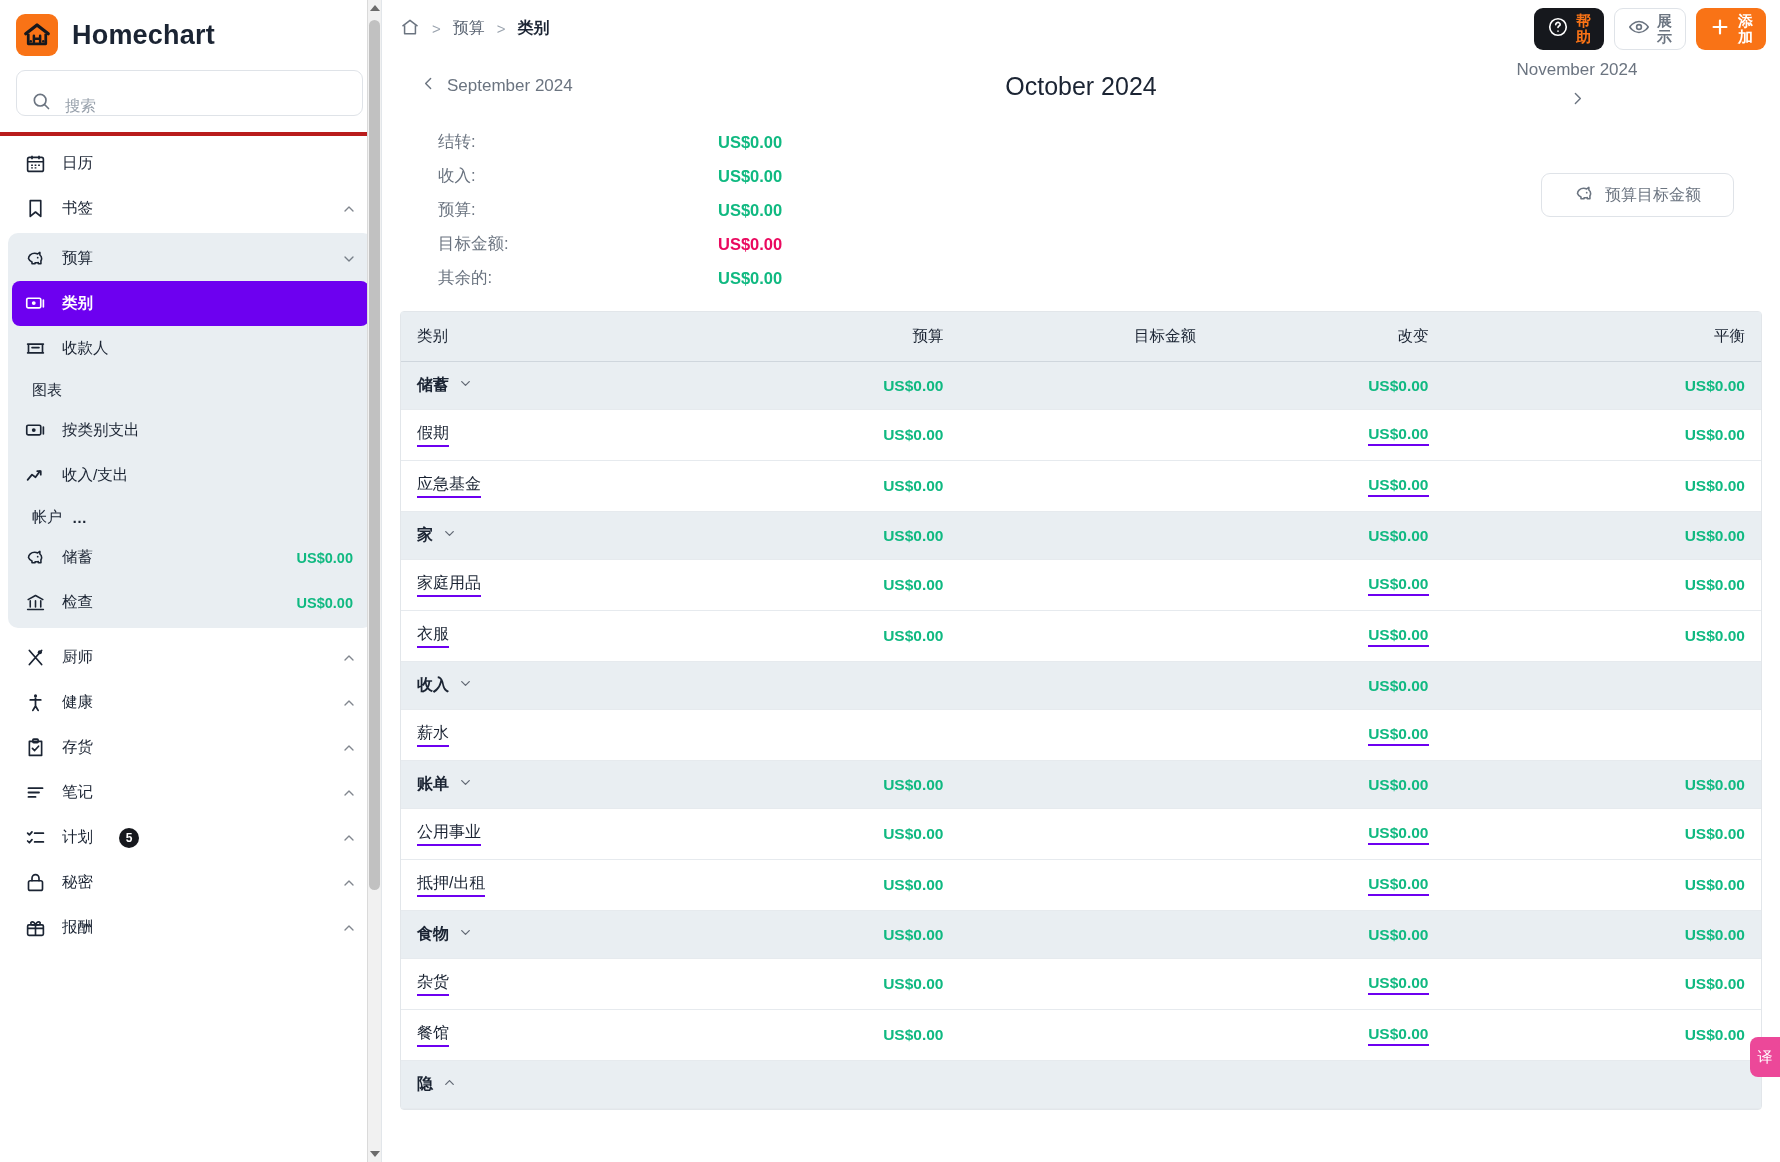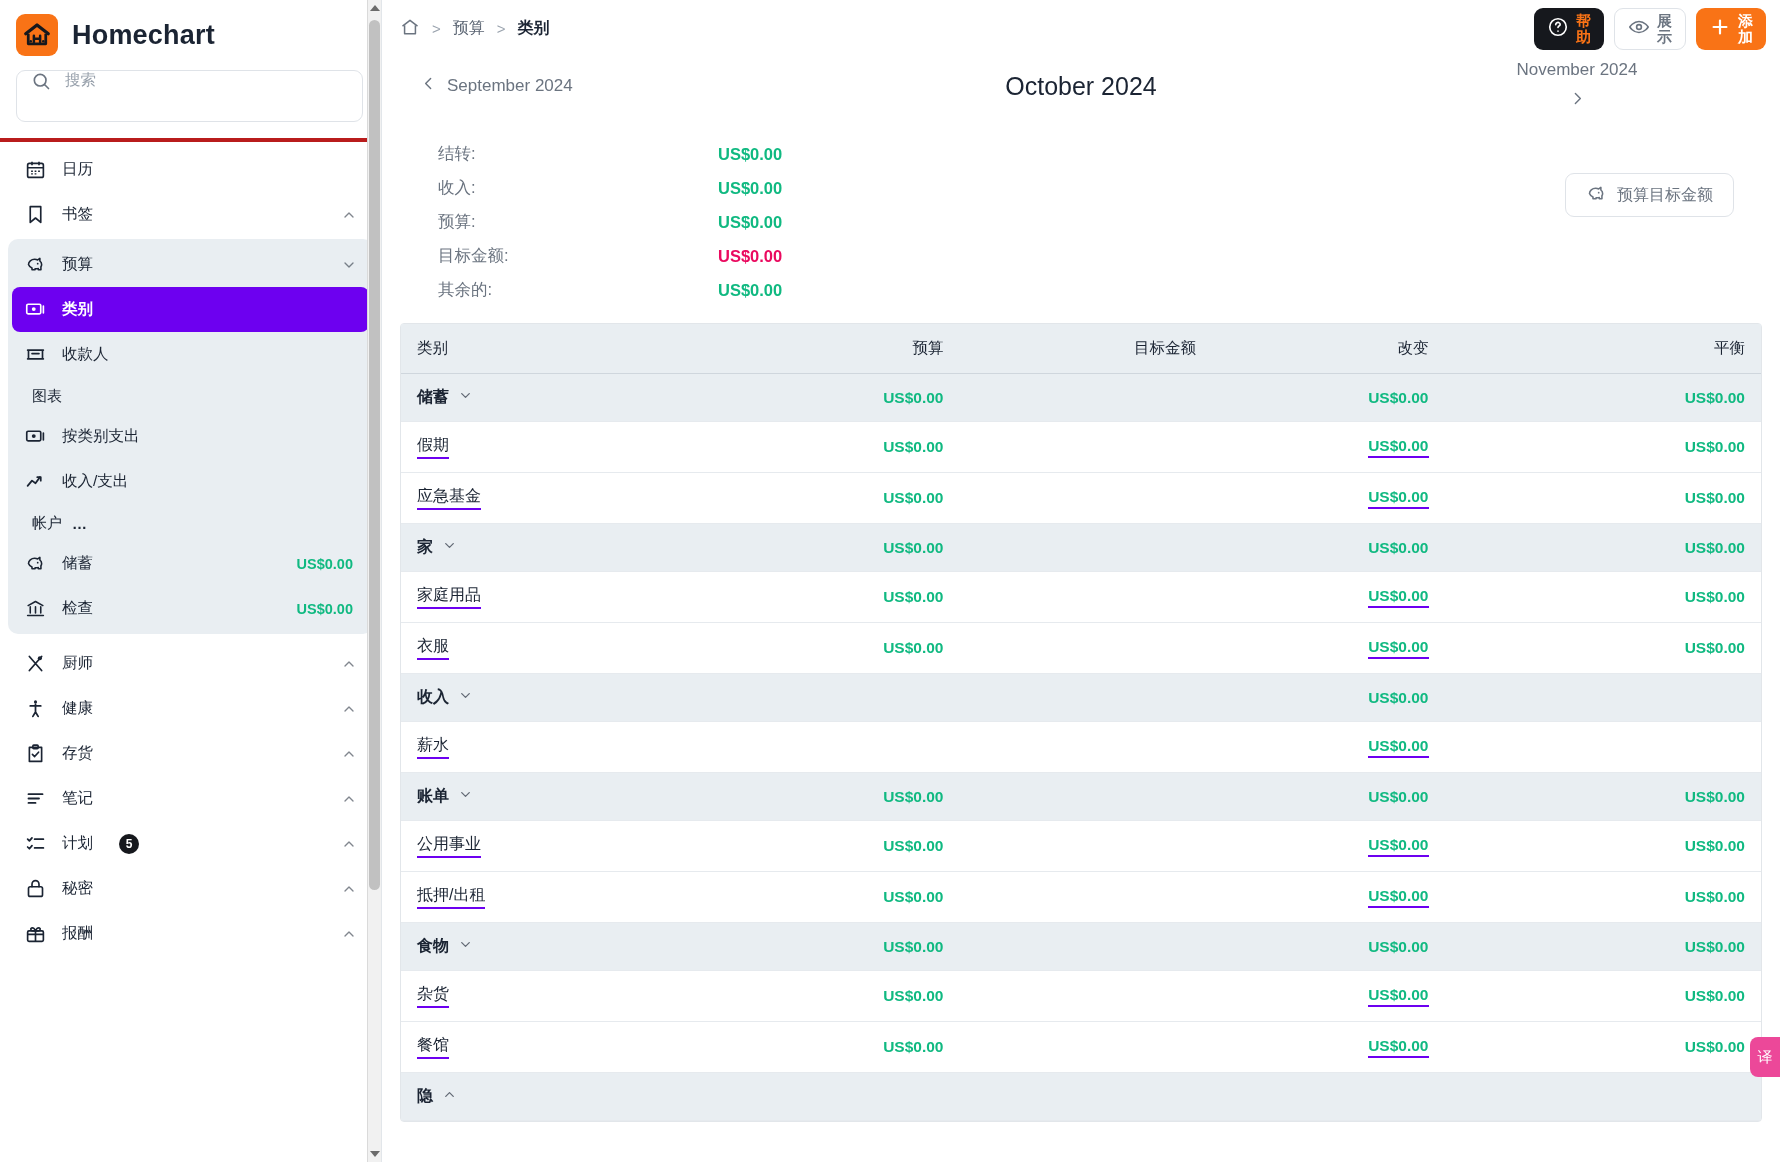"搜索" .search-box { align-items: flex-start -> flex-end; height: 52px -> 46px }
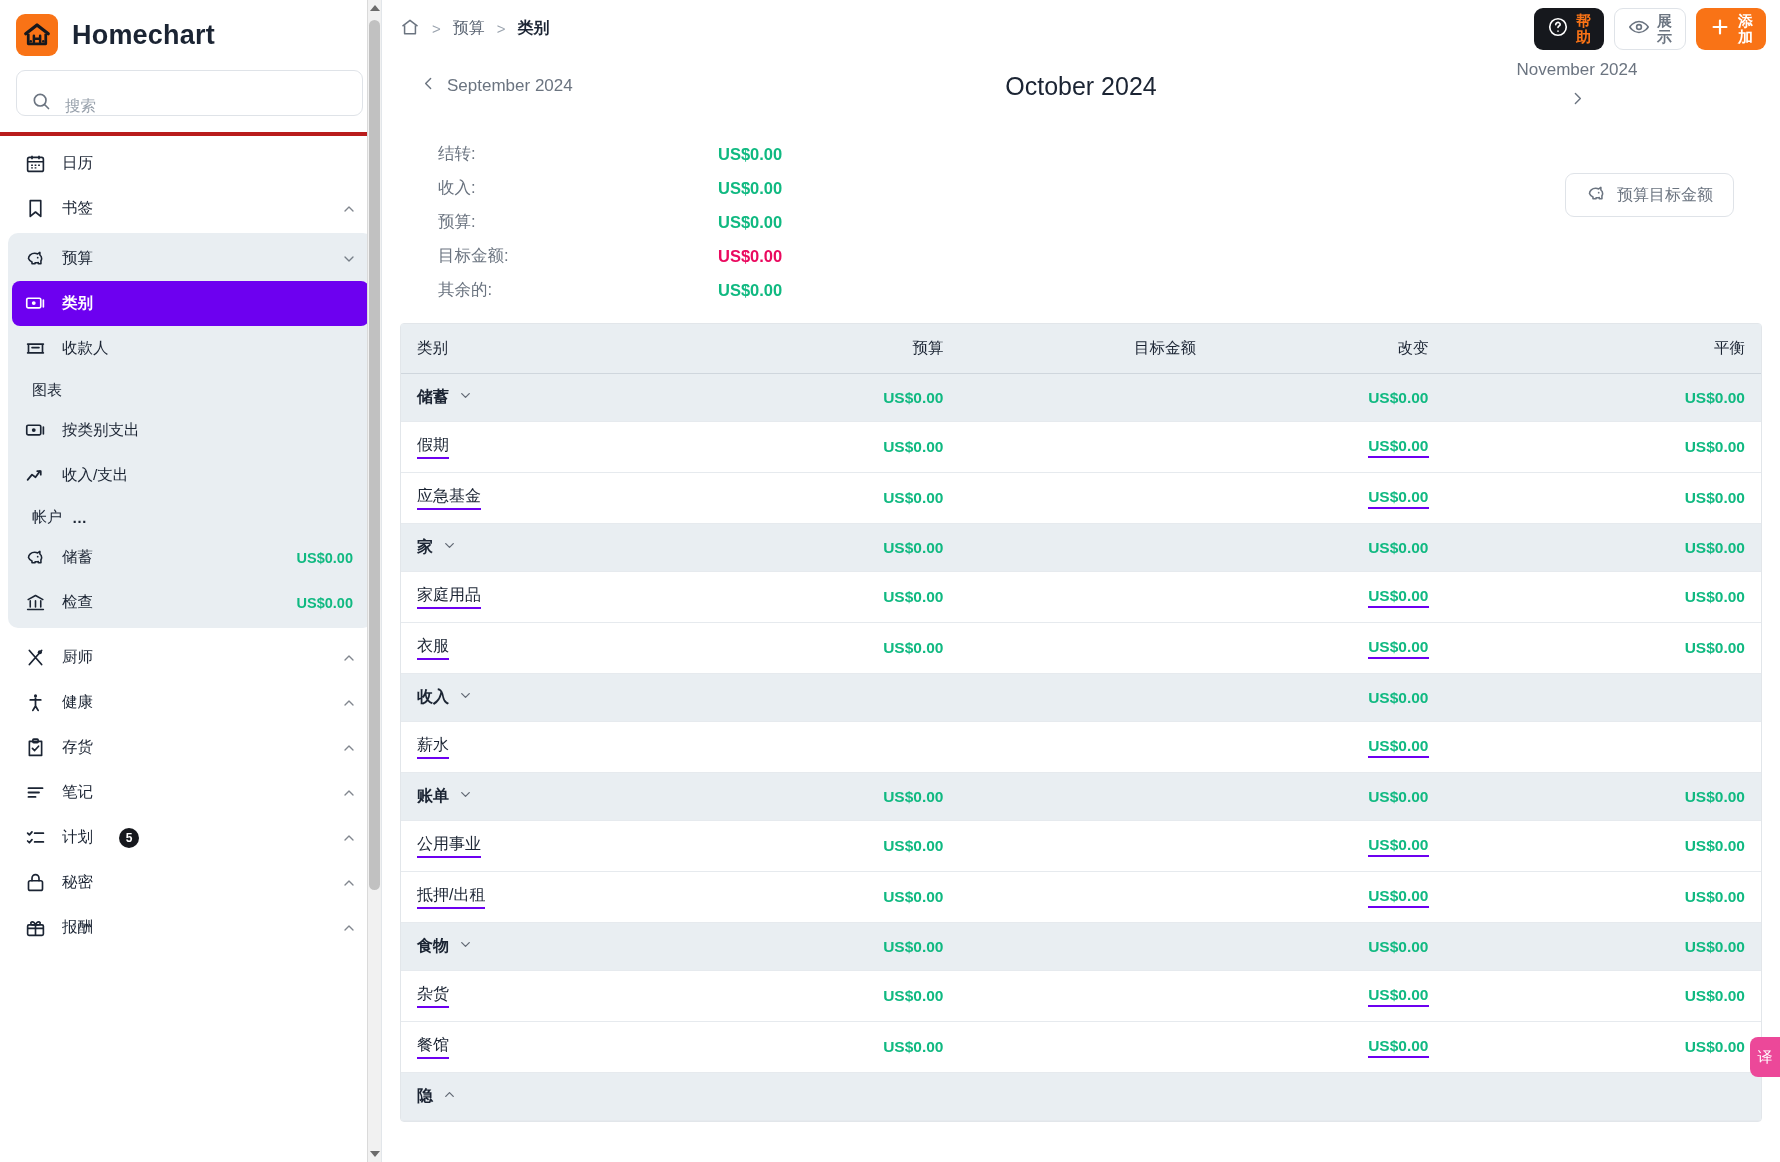"结转:" .sum-rows { margin-top: 12px -> none }
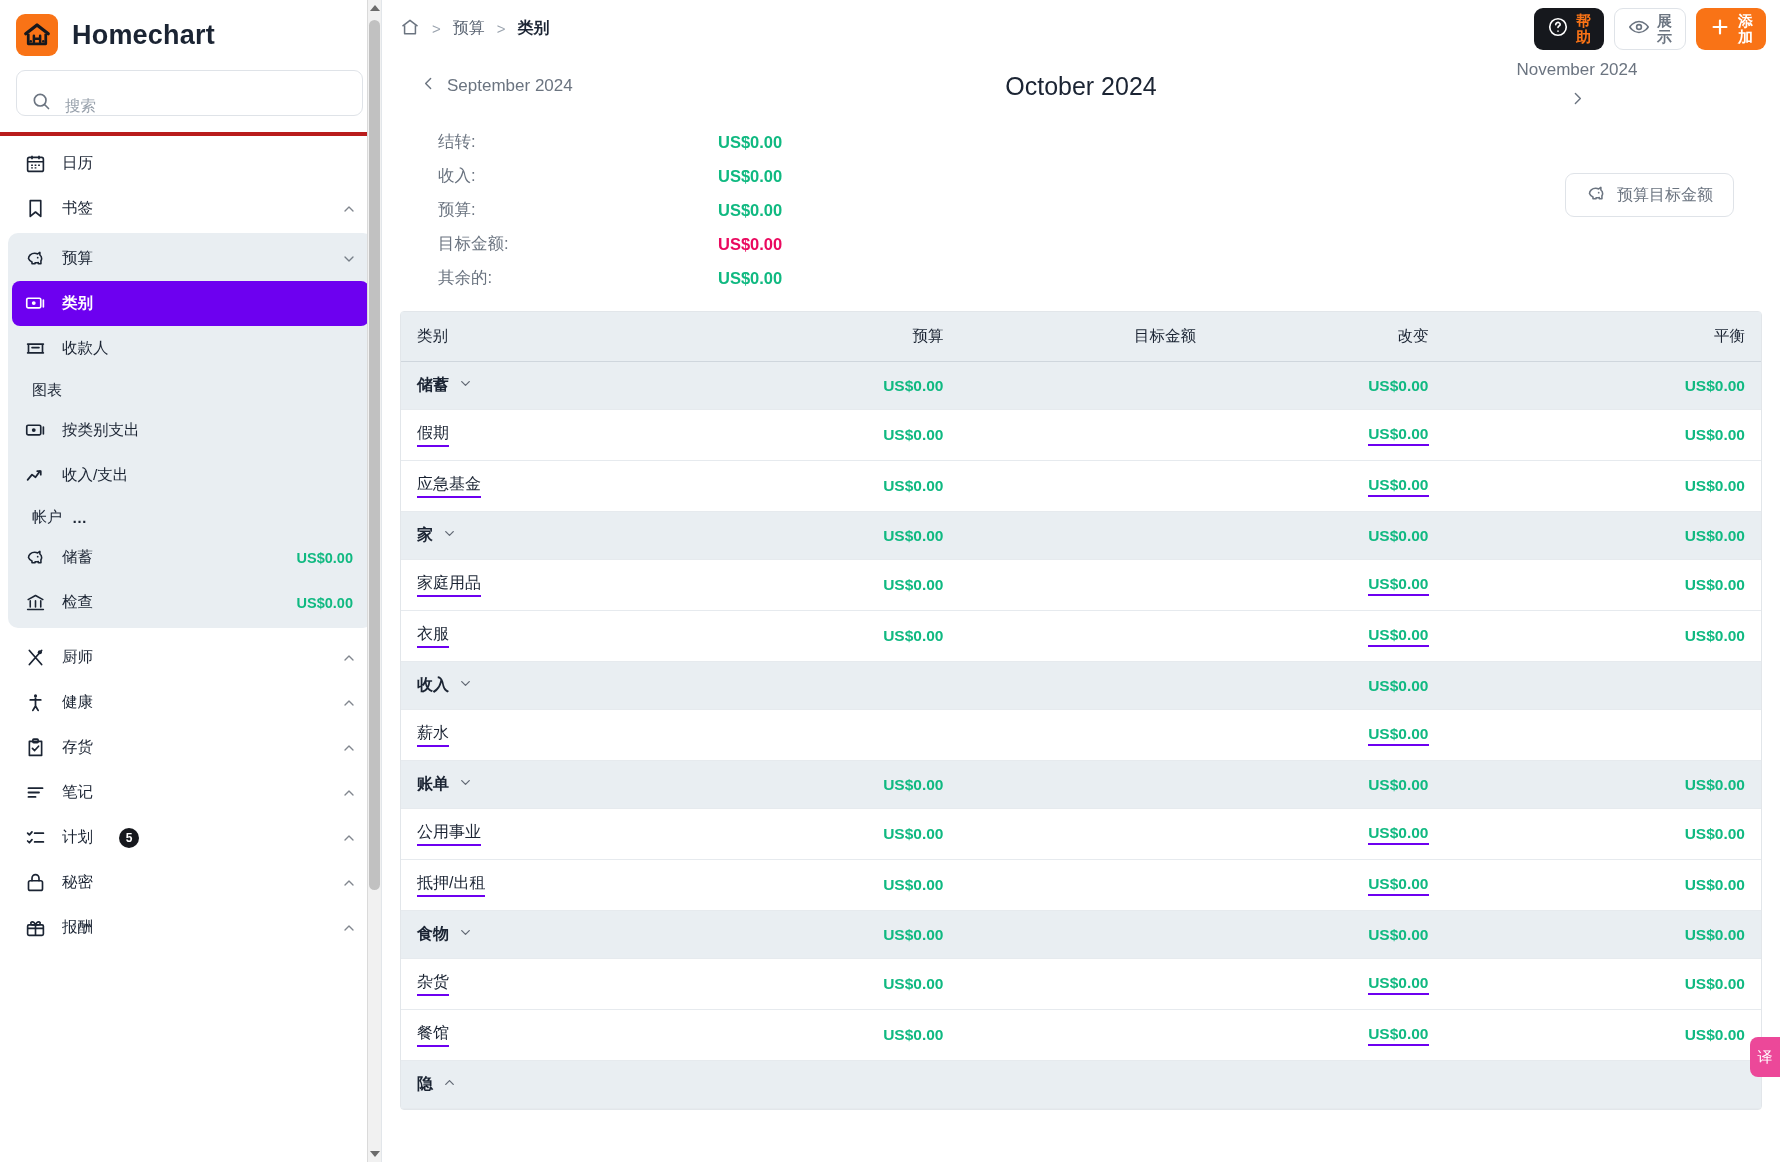"预算目标金额" .goalbtn { padding: 0 20px -> 0 32px }
